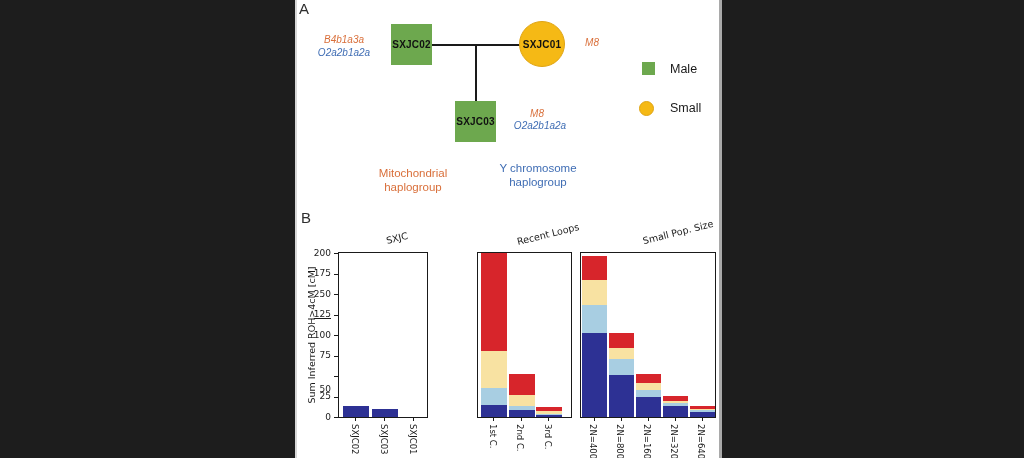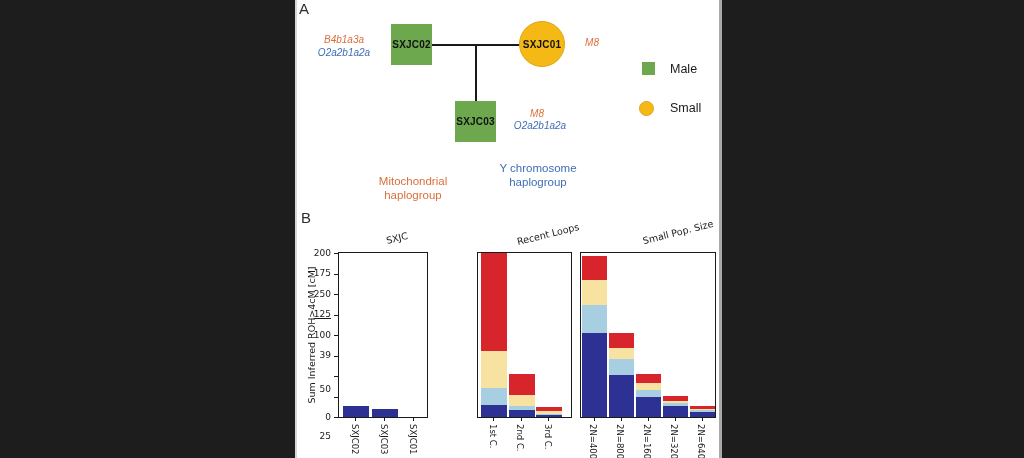"Mitochondrial" div.caption { top: 188px -> 180px }
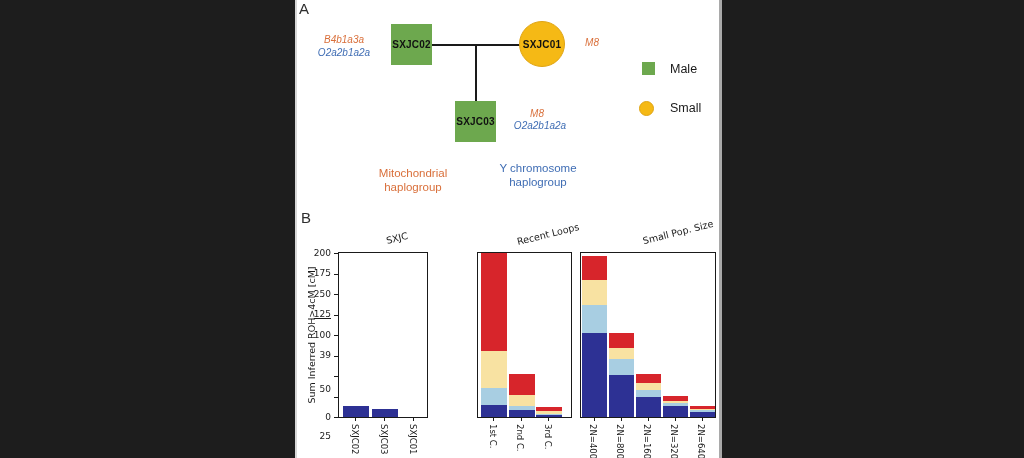"39" div.ytick-label { text: 39 -> 75 }
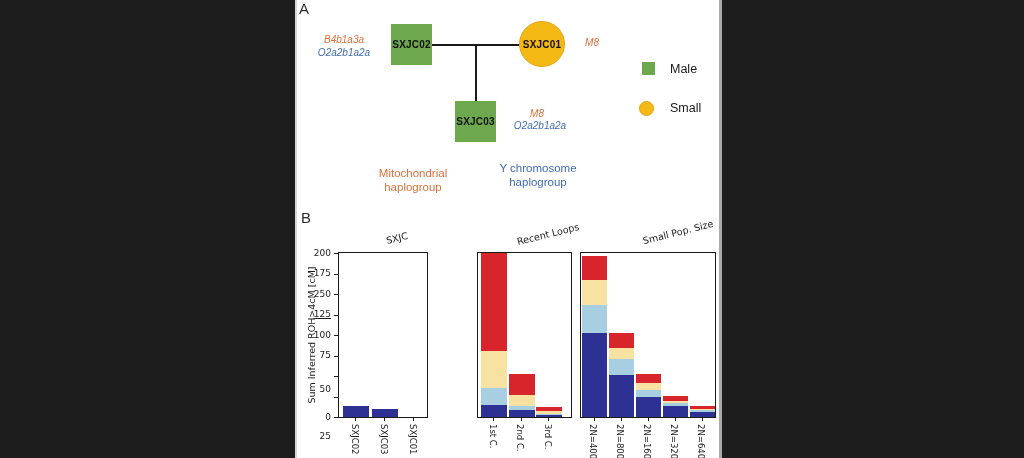"25" div.ytick-label { margin-top: 40px -> none }
